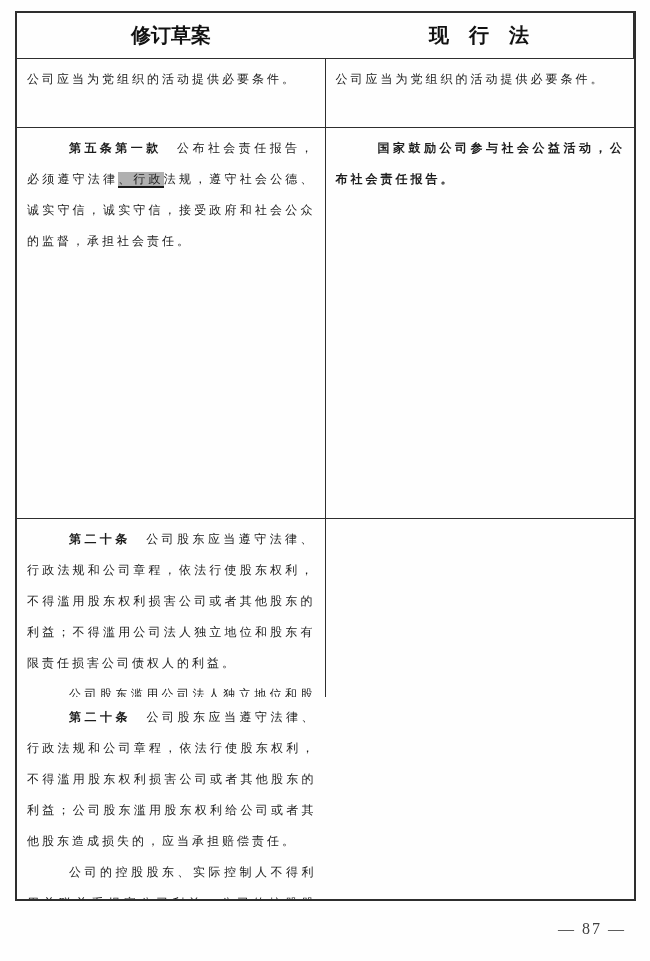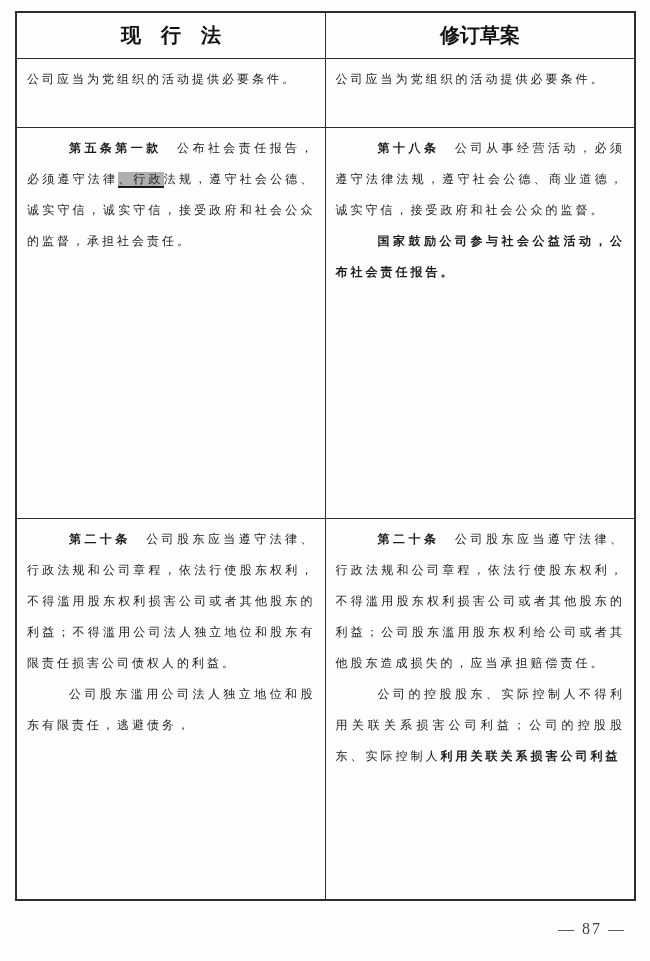"现 行 法" div.th { order: before "修订草案" -> after "修订草案" }
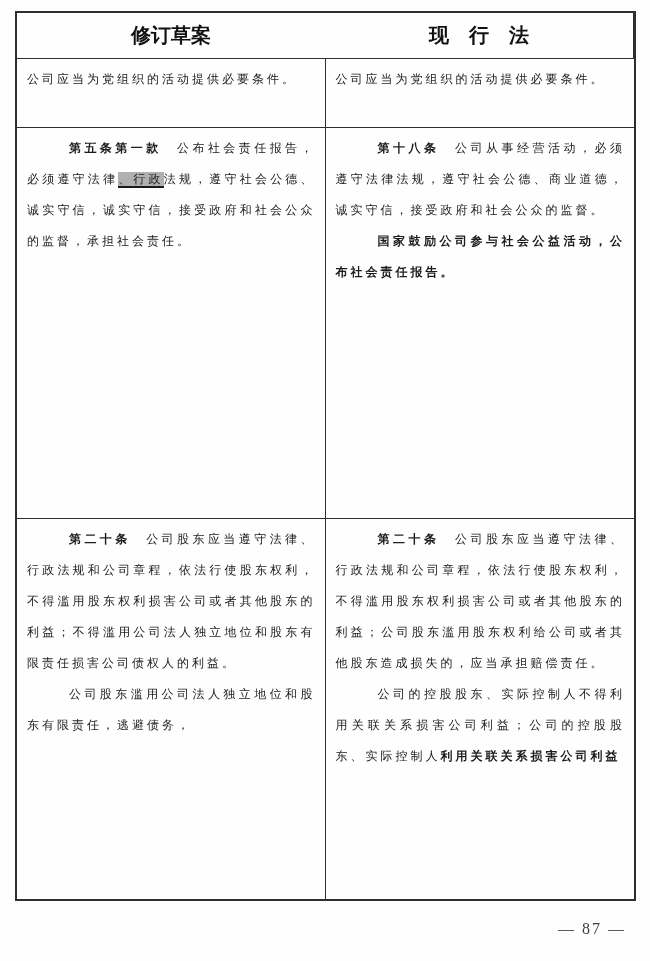"第十八条" p.para { html: <p><span>第十八条</span><span> 公司从事经营活动，必须遵守法律法规，遵守社会公德、商业道德，诚实守信，接受政府和社会公众的监督。</span></p> -> none }
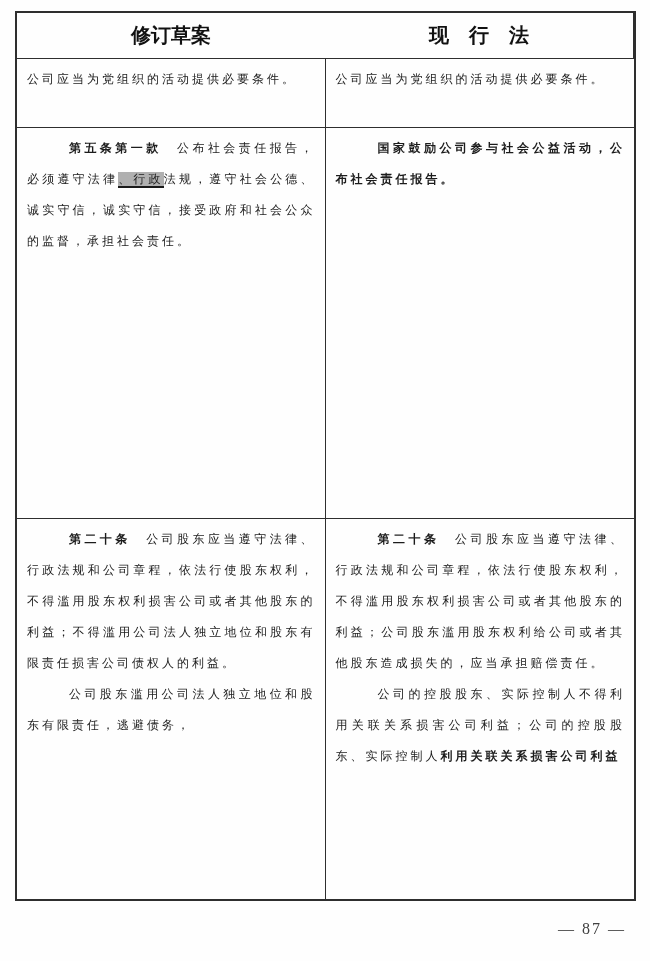"第二十条" .trow:last-child { flex-direction: none -> column }
